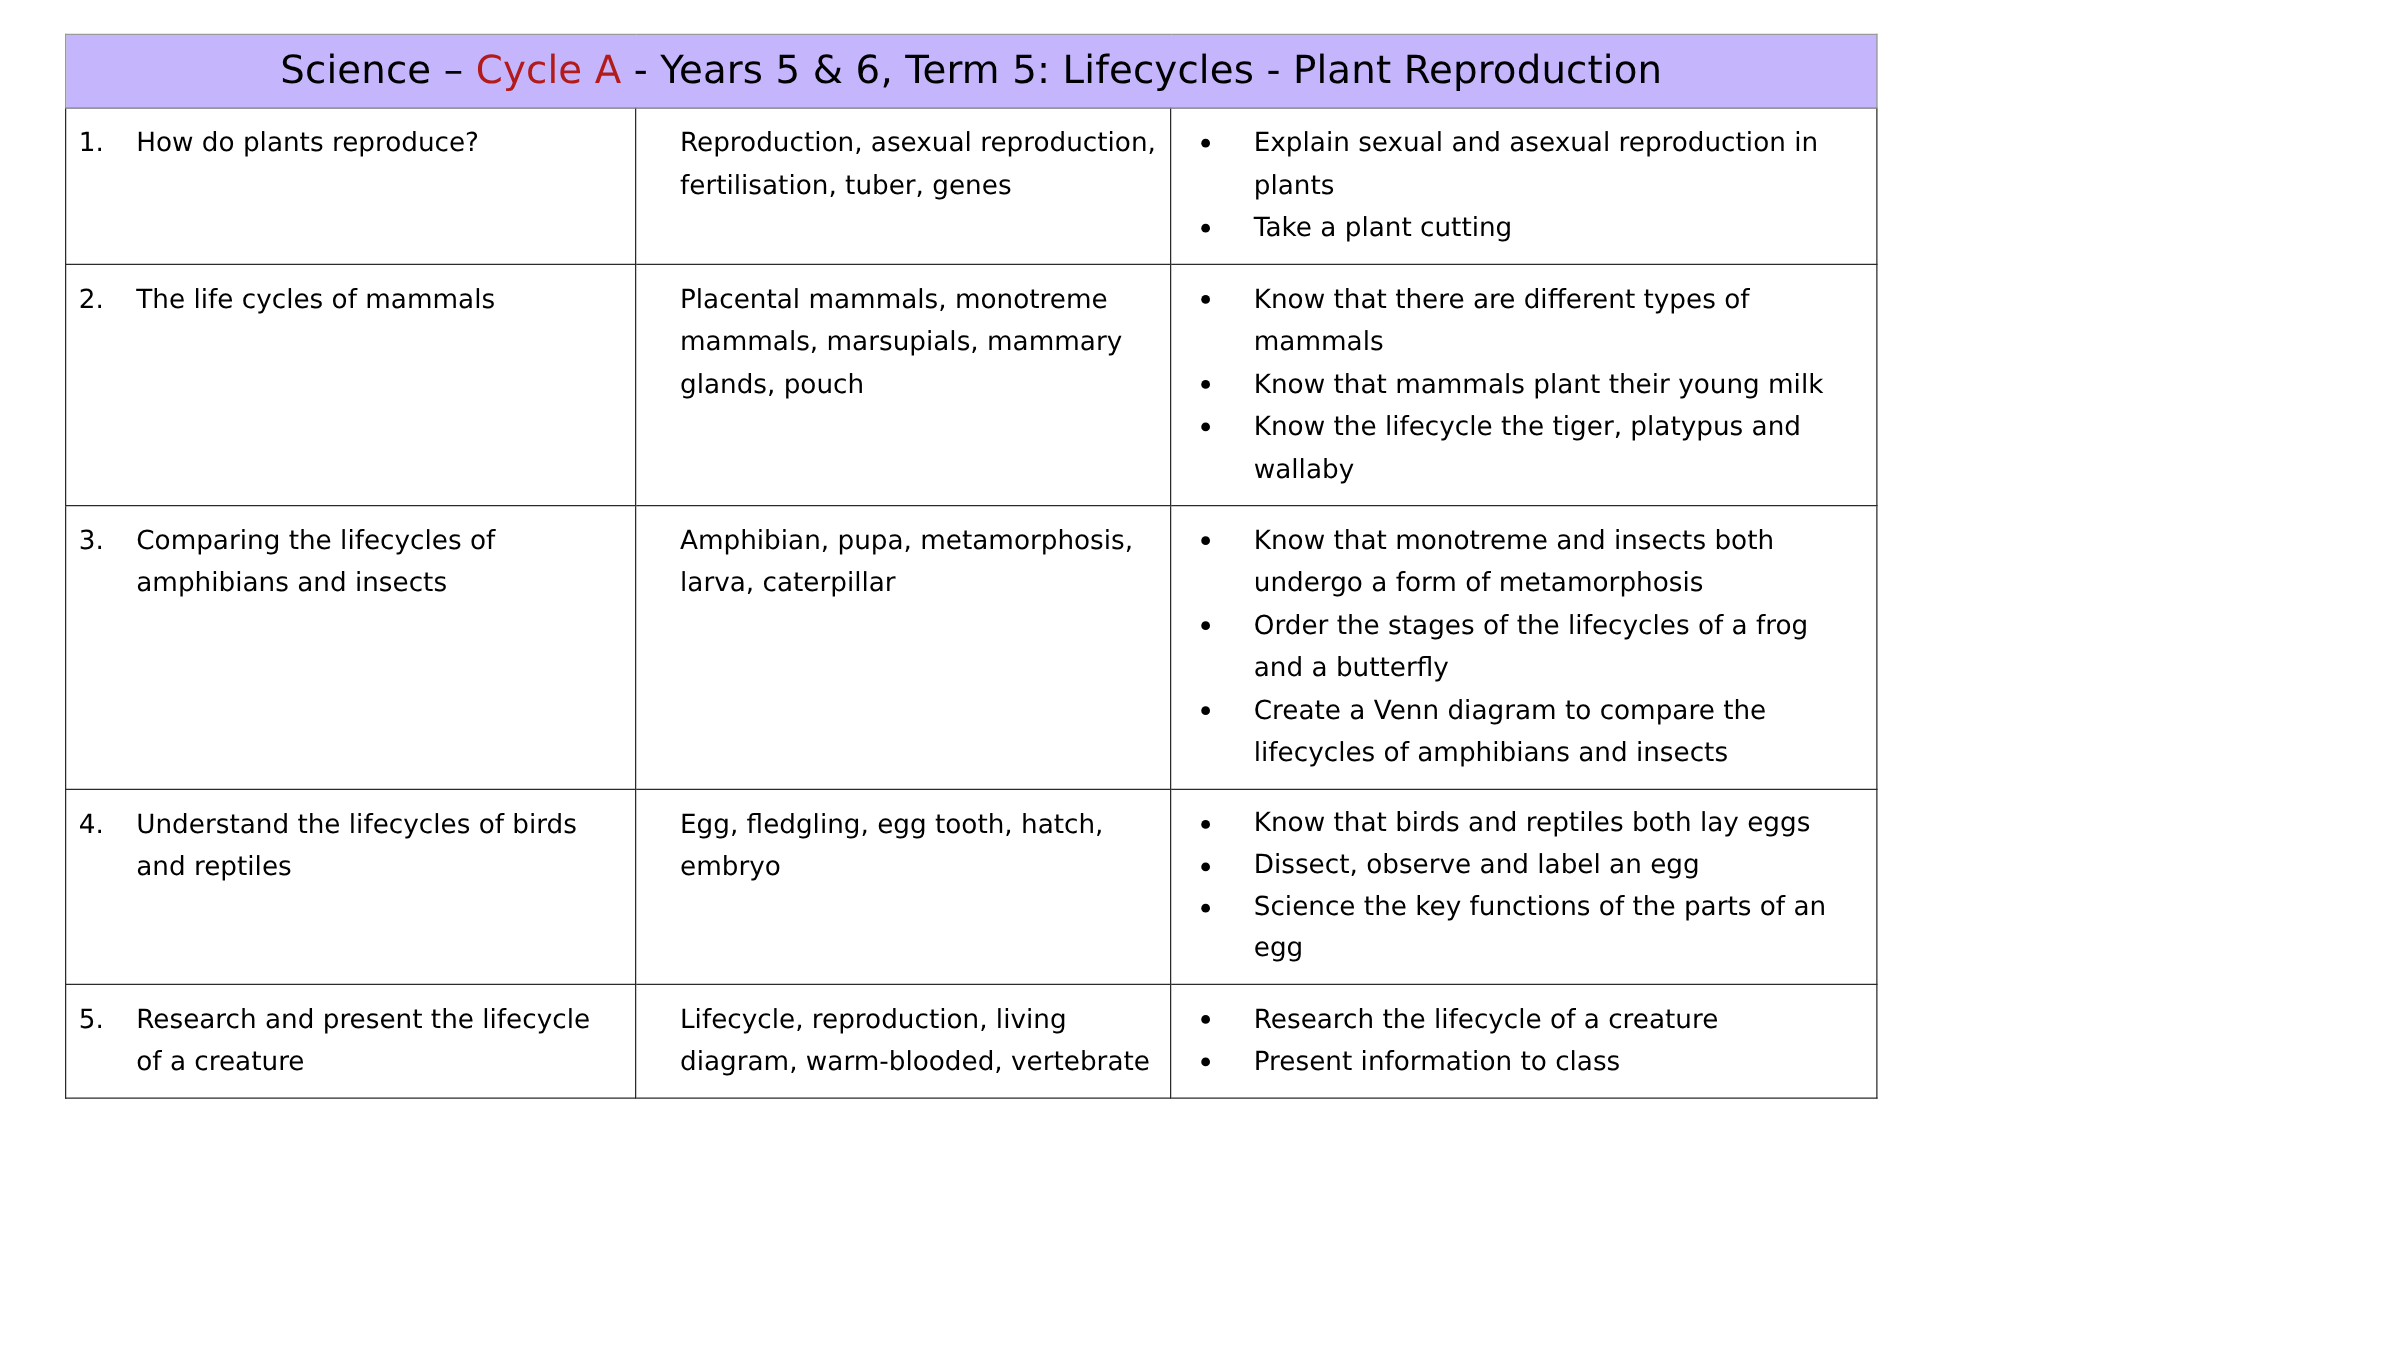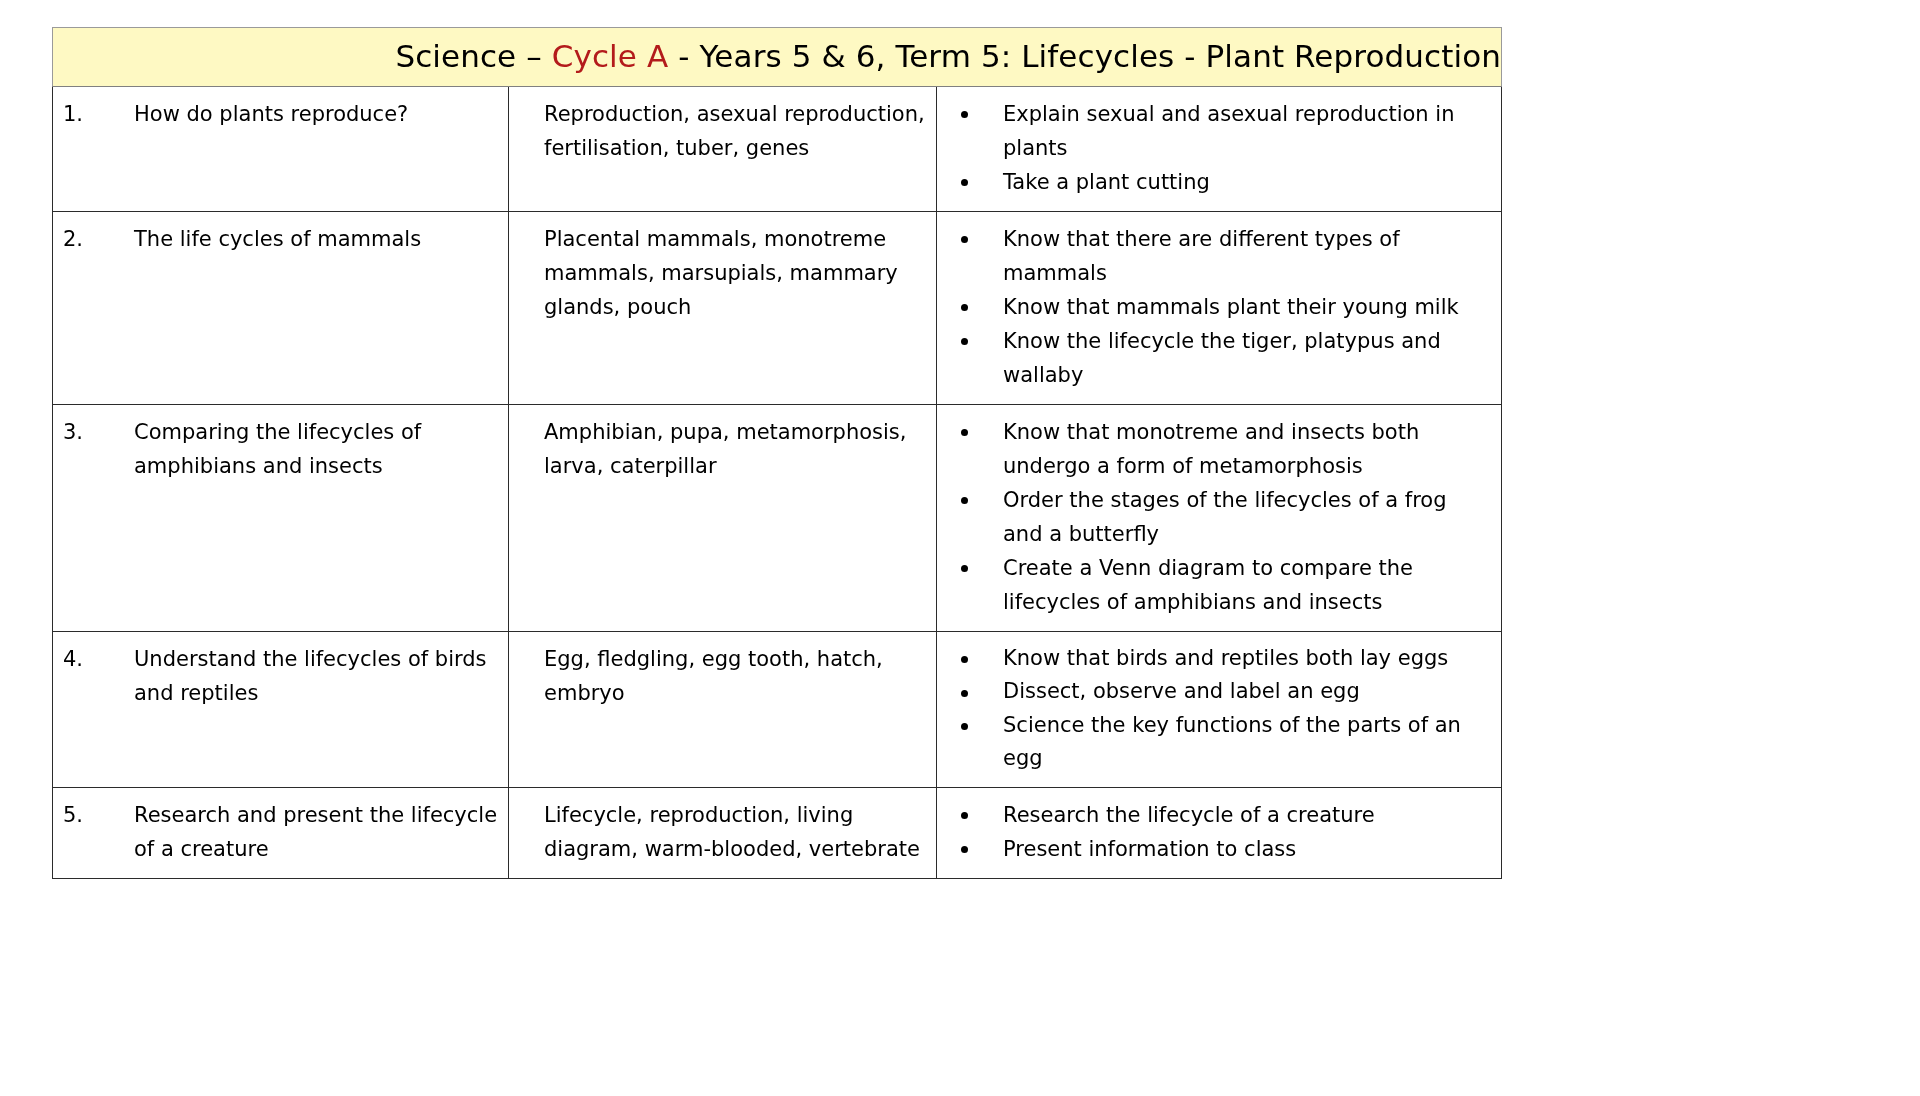"Science – Cycle A -" td { background: #fef9c3 -> #c4b5fd; text-align: right -> none }
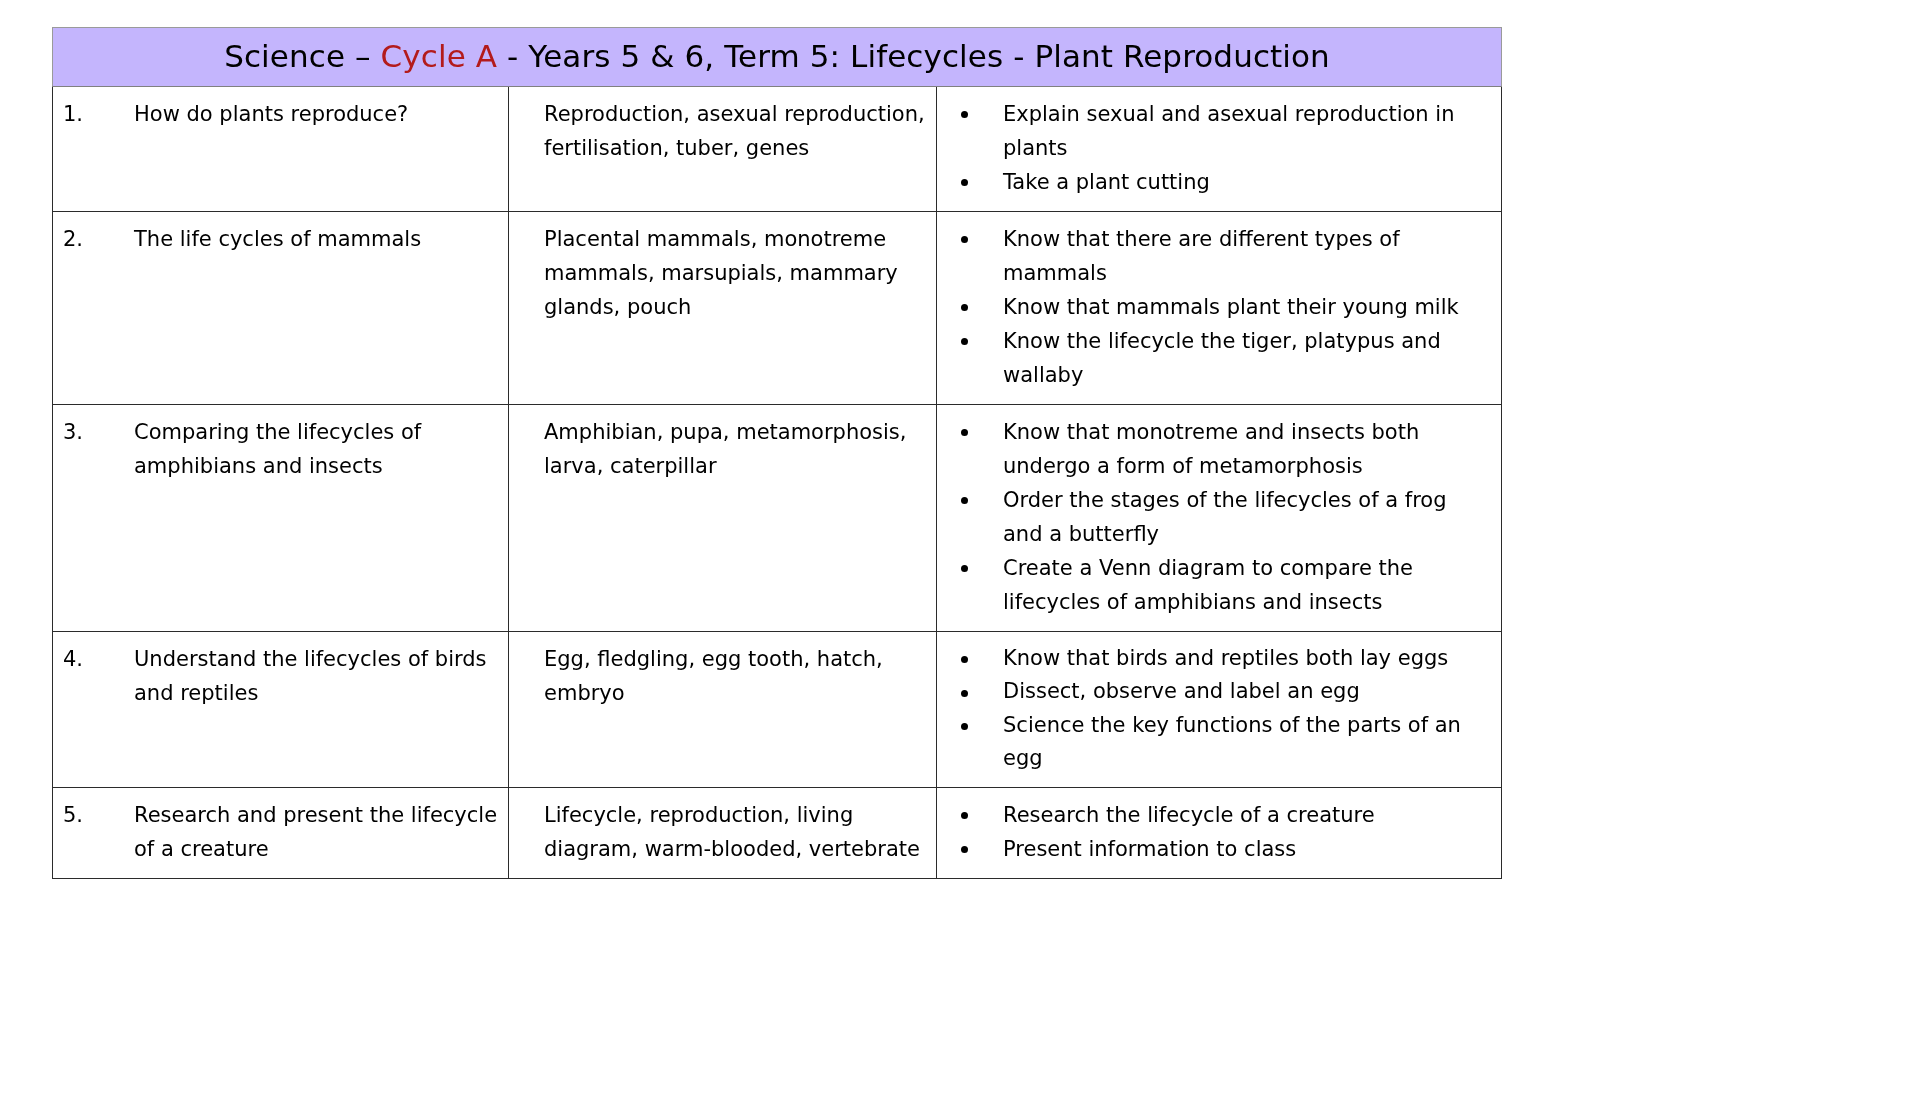"How do plants reproduce?" .lesson-text { margin-left: 25px -> none }
